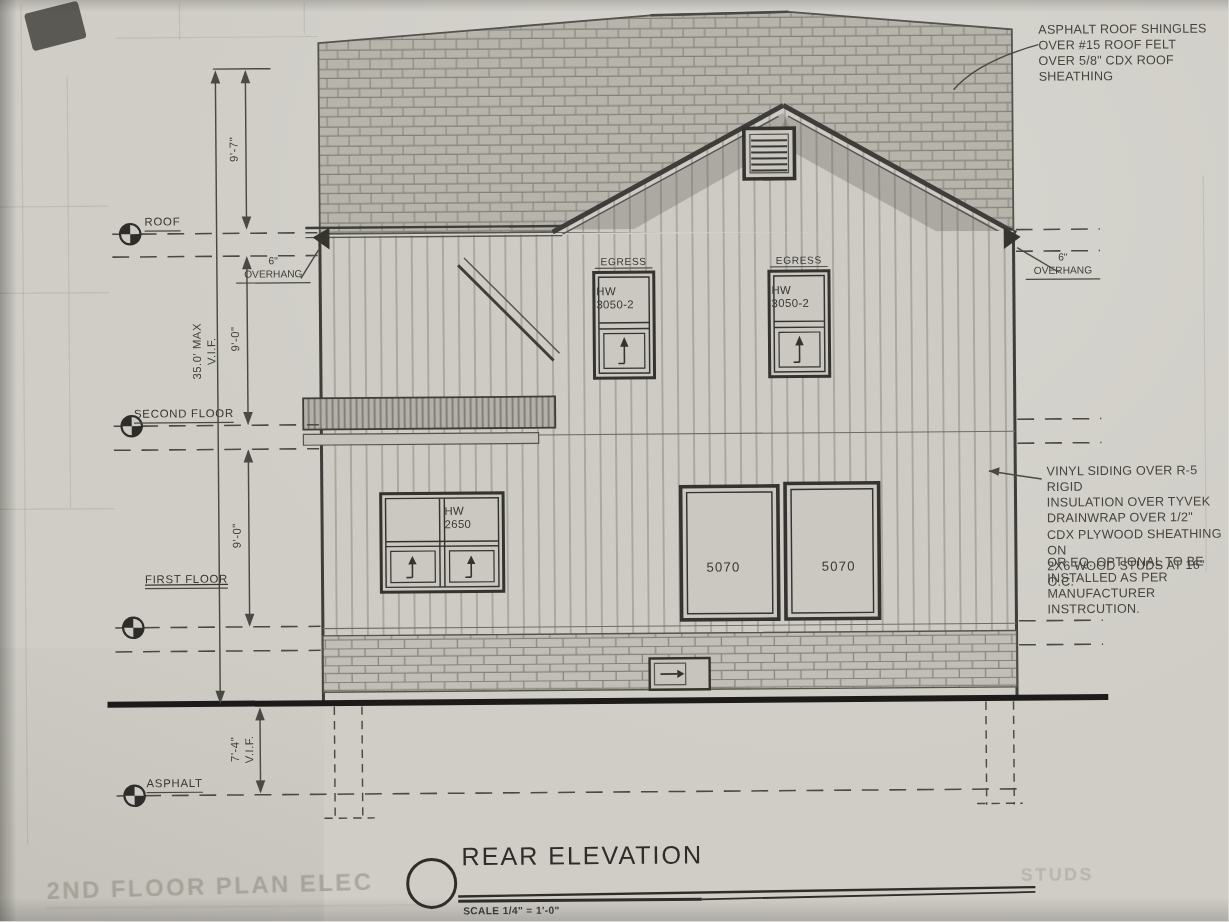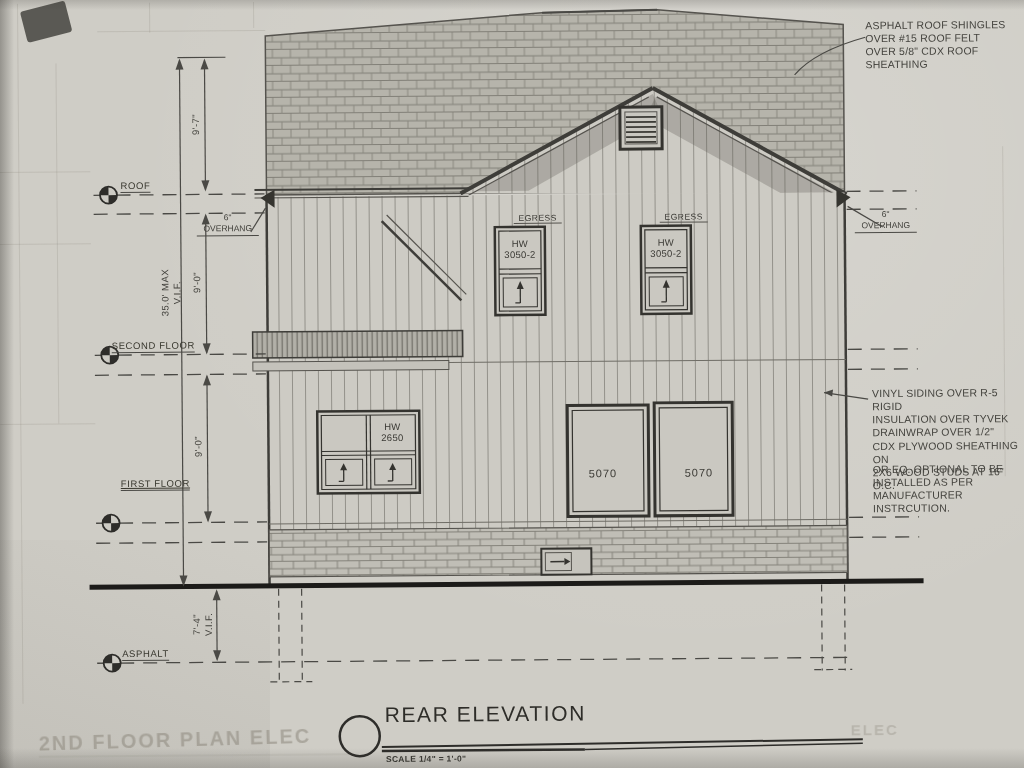"EGRESS" .egress { margin-left: 18px -> none }
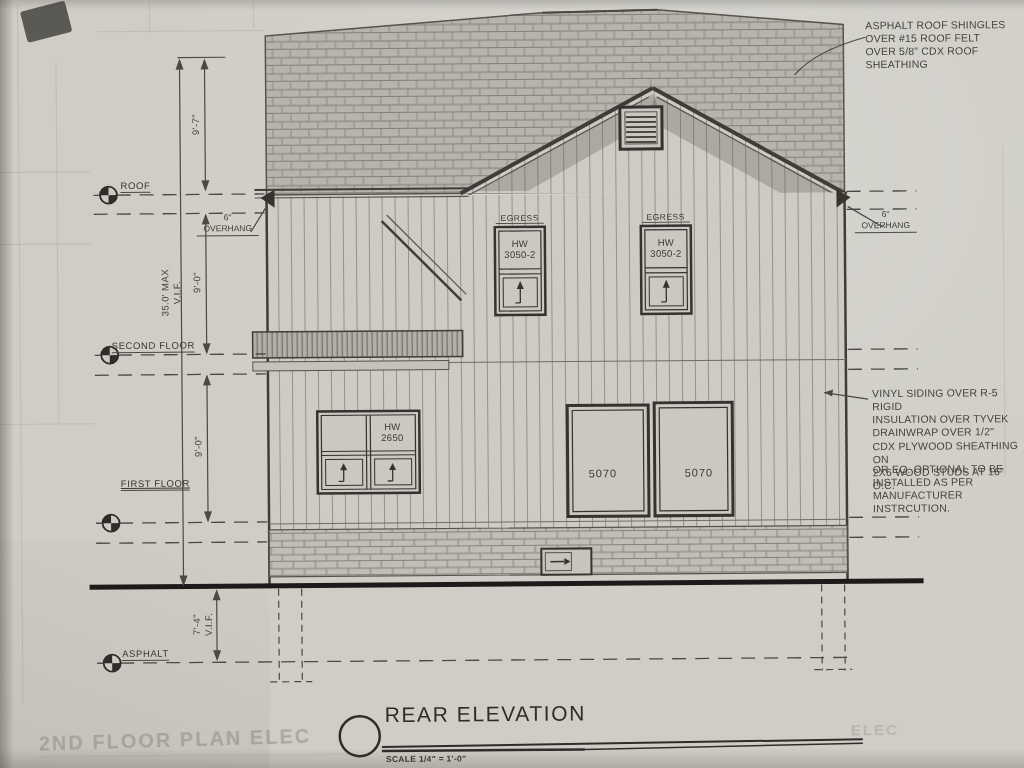"HW" .winlabel { text-align: center -> left }
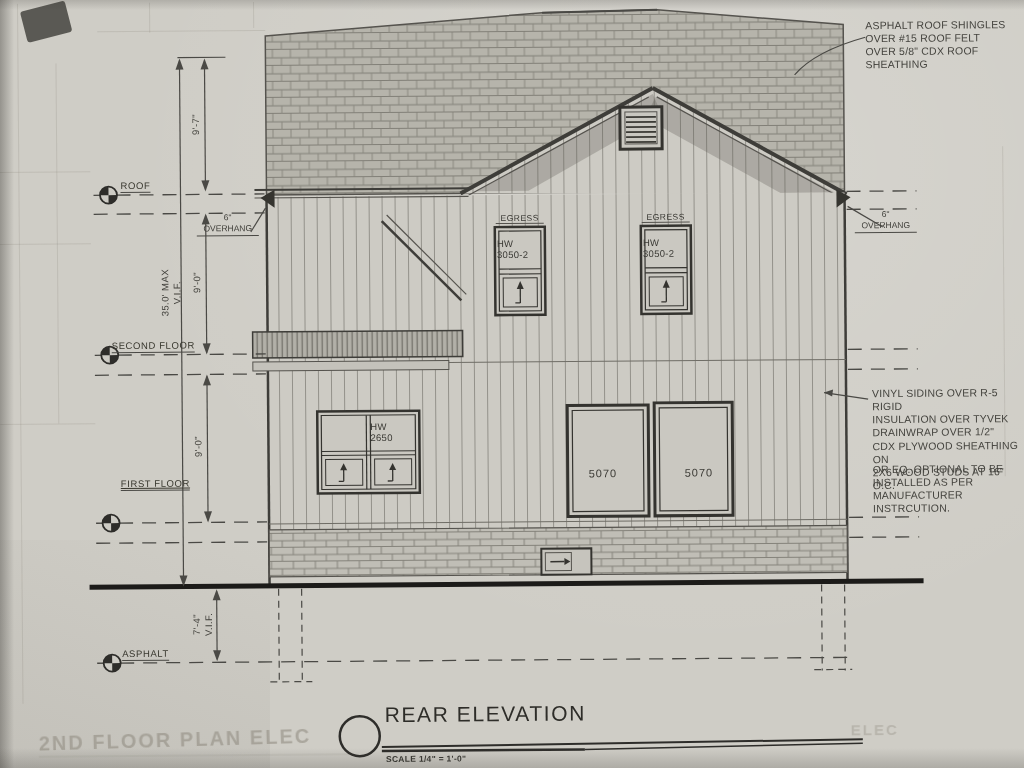"ELEC" div.abs { text: ELEC -> STUDS }
